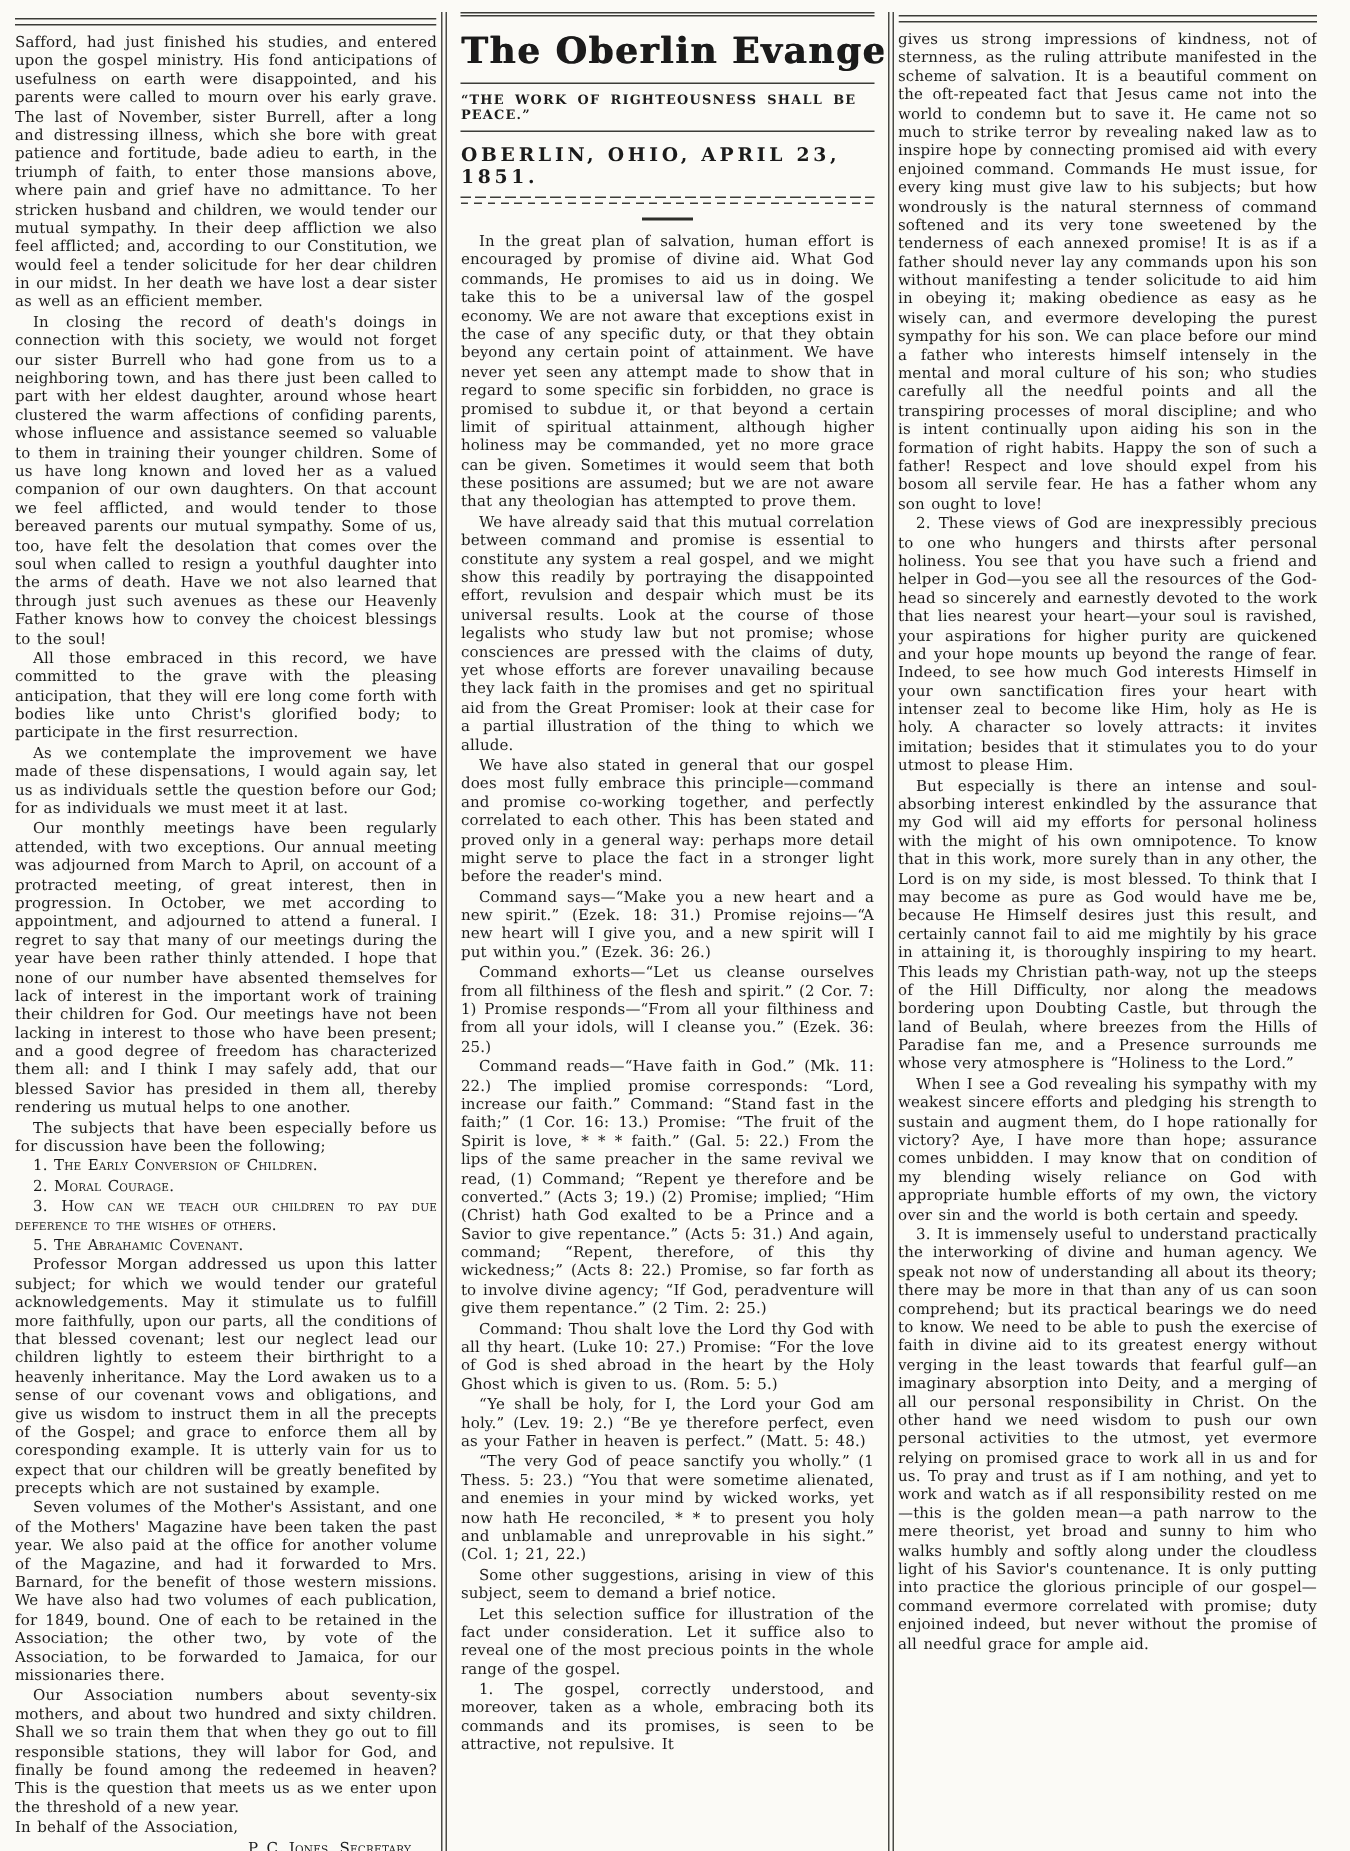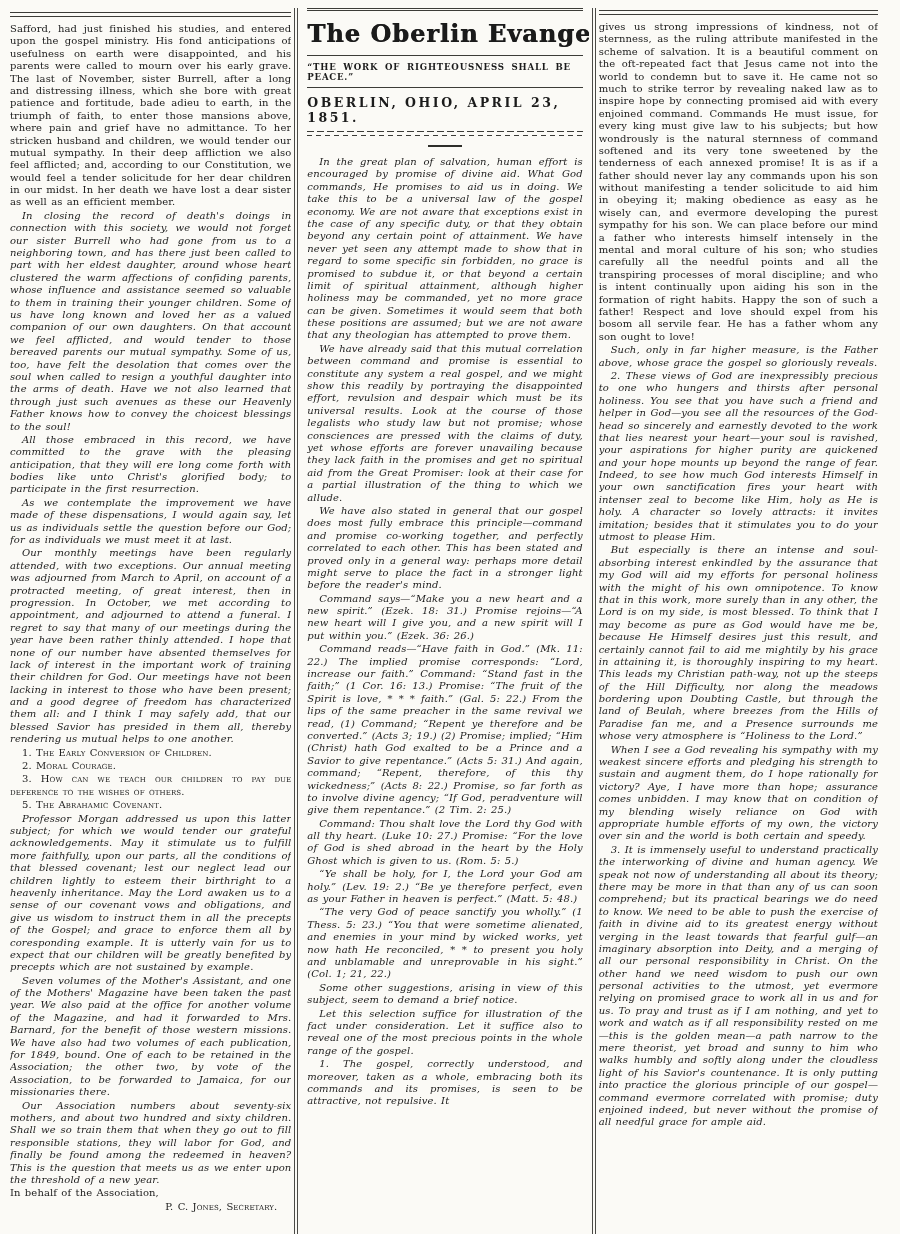"In the great plan of" .b-indent { font-style: italic -> none }
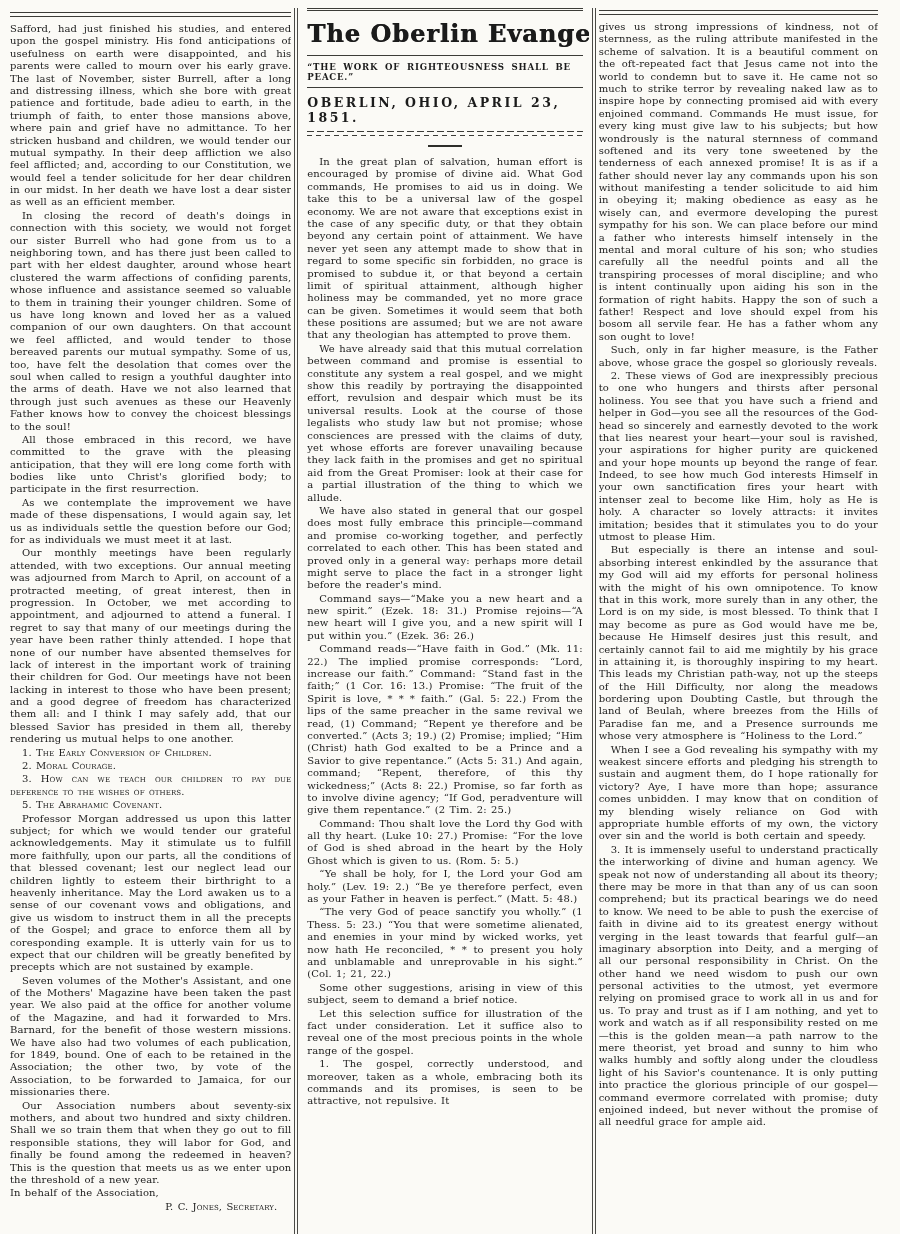"Such, only in far higher" p.b-indent { html: <p>Such, only in far higher measure, is the Father above, whose grace the gospel so gloriously reveals.</p> -> none }
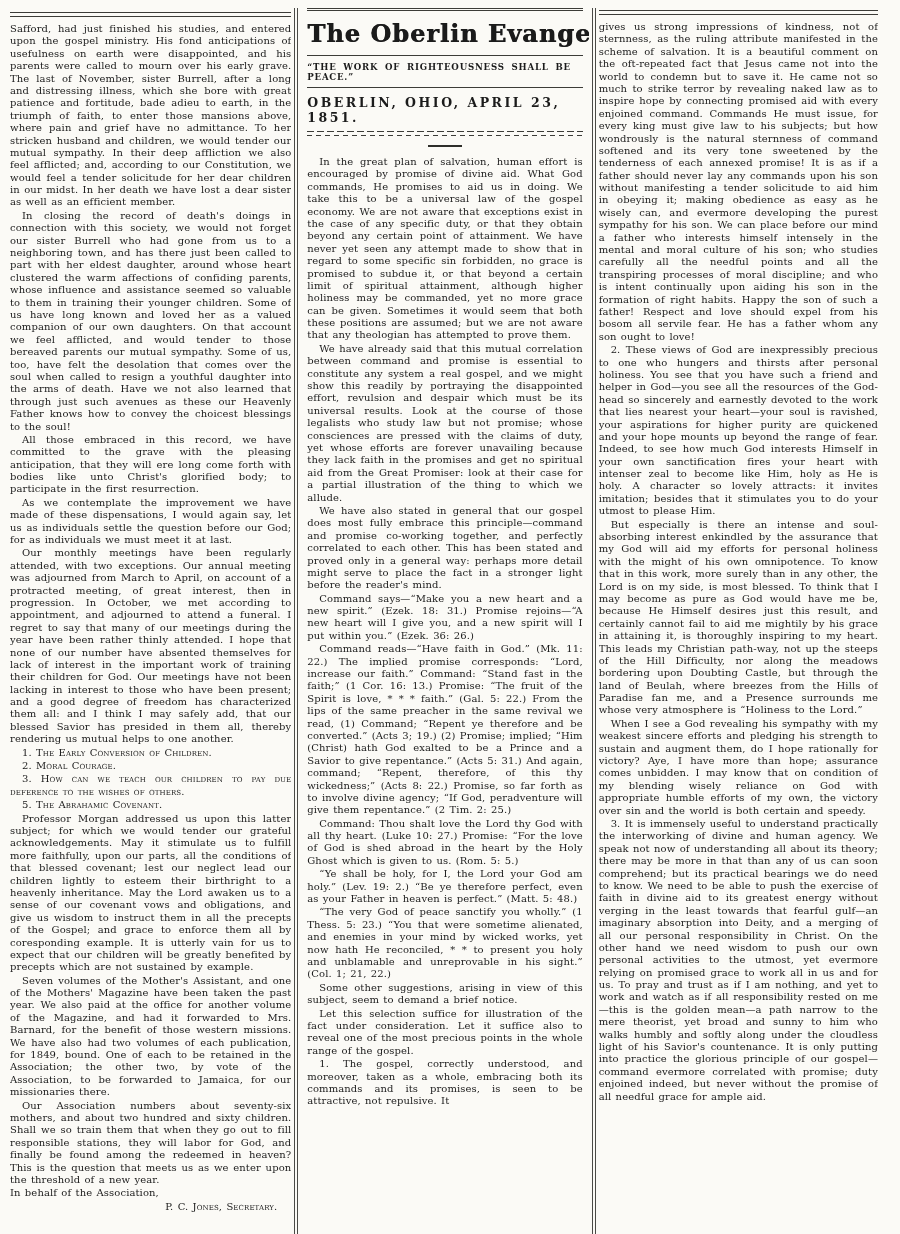"Command exhorts—“Let us cleanse" p.b-indent { html: none -> <p>Command exhorts—“Let us cleanse ourselves from all filthiness of the flesh and spirit.” (2 Cor. 7: 1) Promise responds—“From all your filthiness and from all your idols, will I cleanse you.” (Ezek. 36: 25.)</p> }
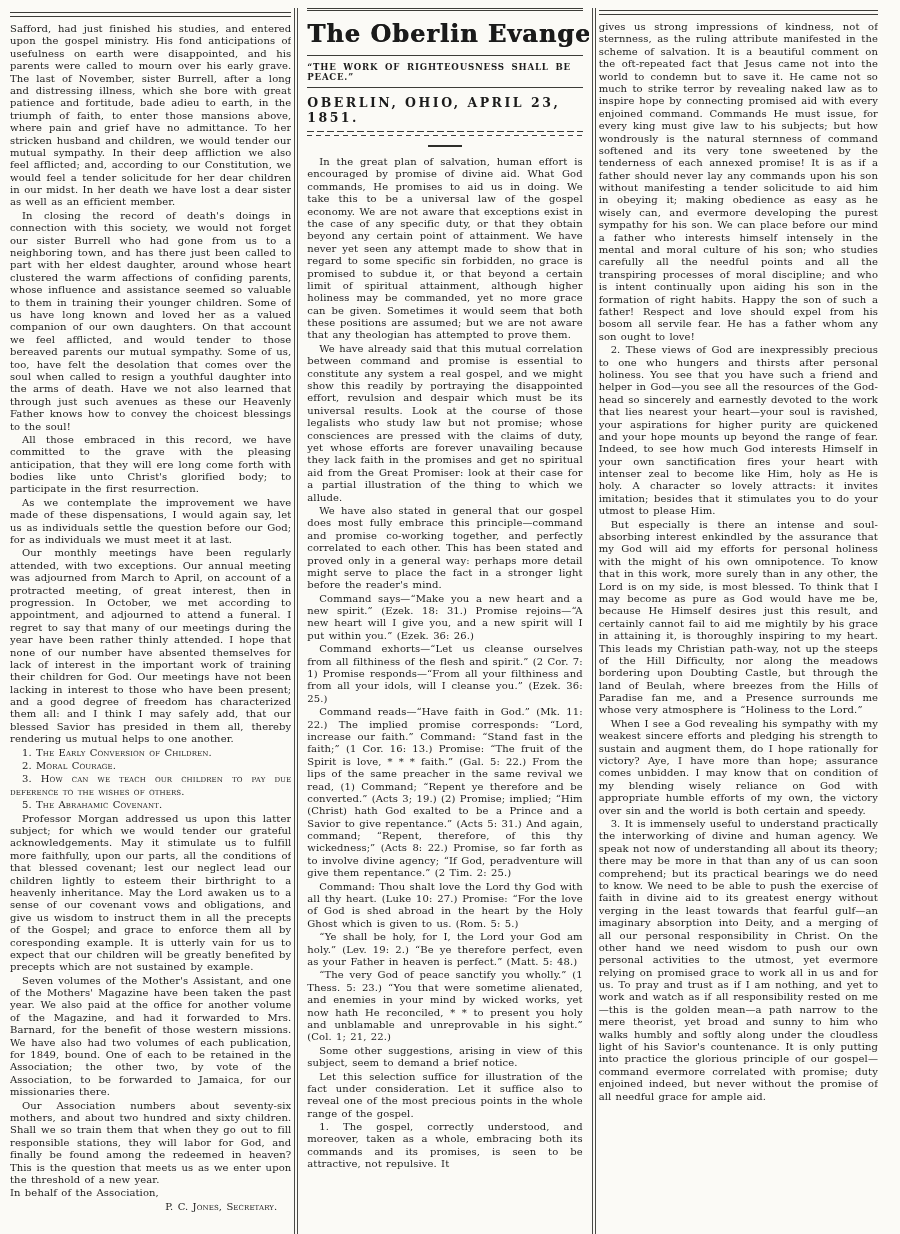"The subjects that have been" p.b-indent { html: none -> <p>The subjects that have been especially before us for discussion have been the following;</p> }
